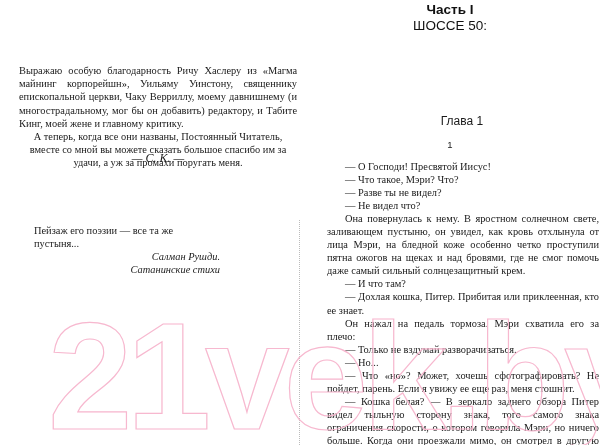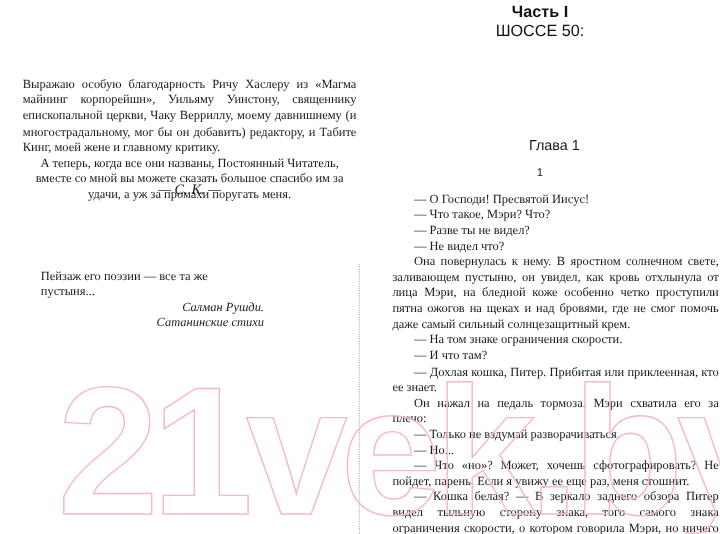"— На том знаке ограничения" p { html: <p>— На том знаке ограничения скорости.</p> -> none }
